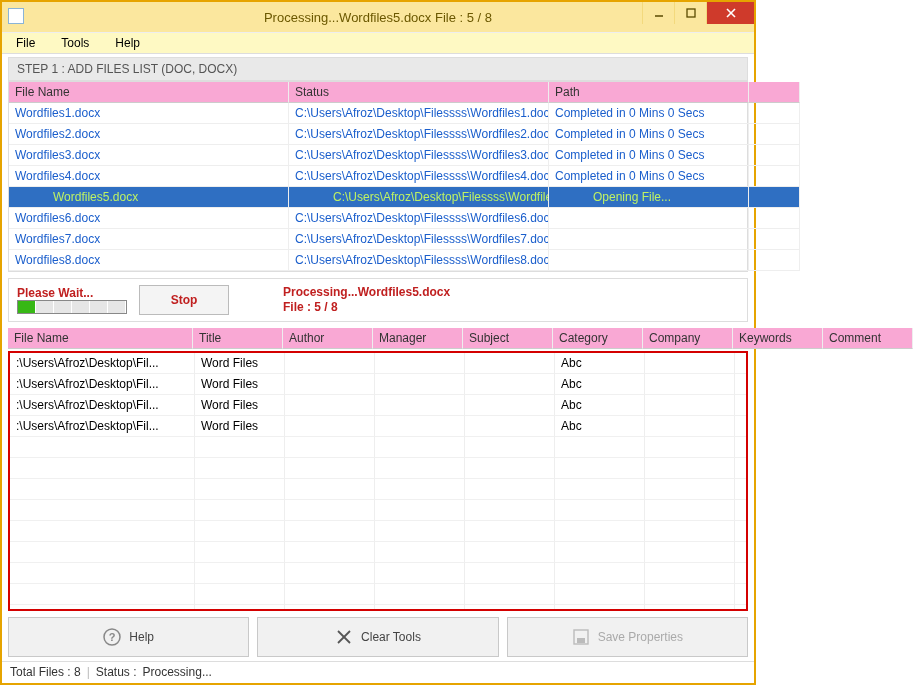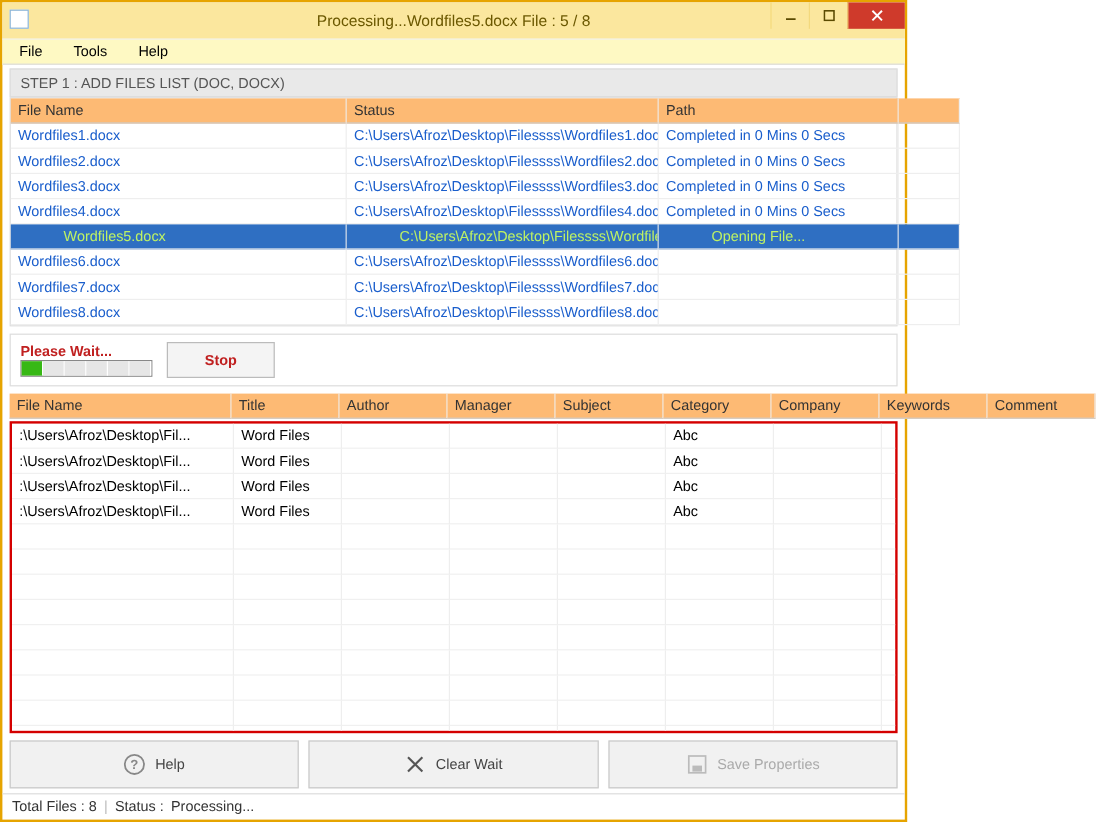"File Name" .th { background: #fdba74 -> #f9a8d4 }
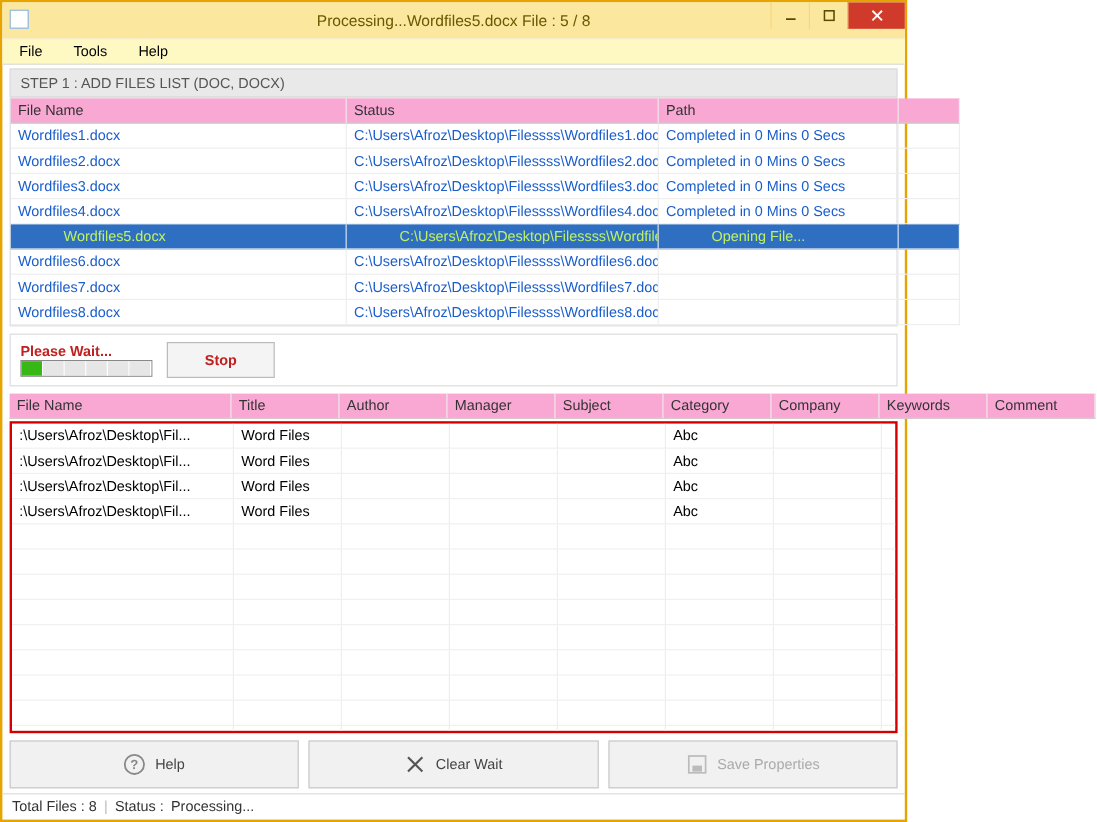"Processing...Wordfiles5.docx" div.proc-text { html: none -> <div> <div>Processing...Wordfiles5.docx</div> <div>File : 5 / 8</div> </div> }
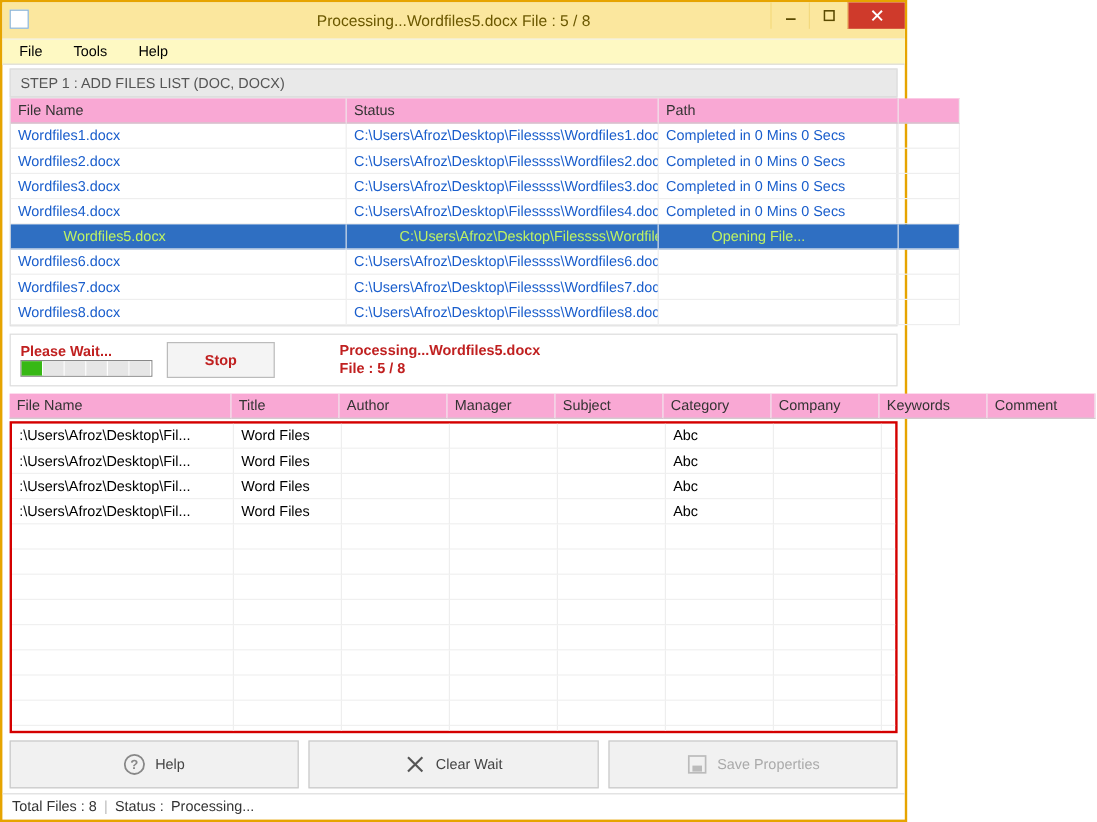"Clear Wait" span { text: Wait -> Tools }
